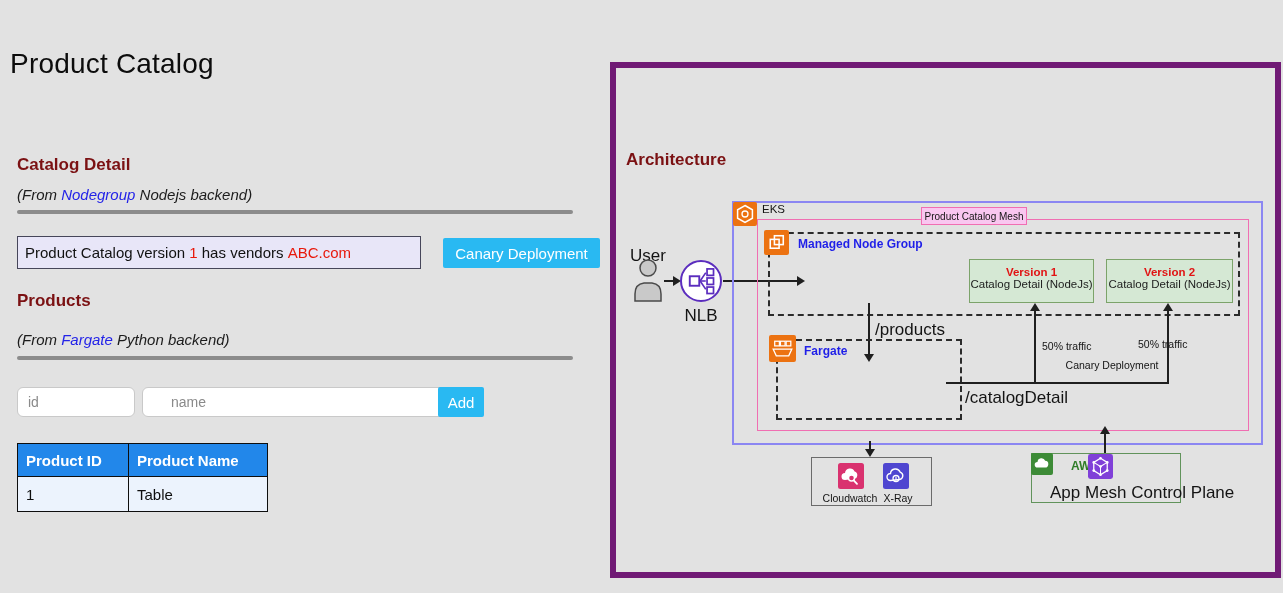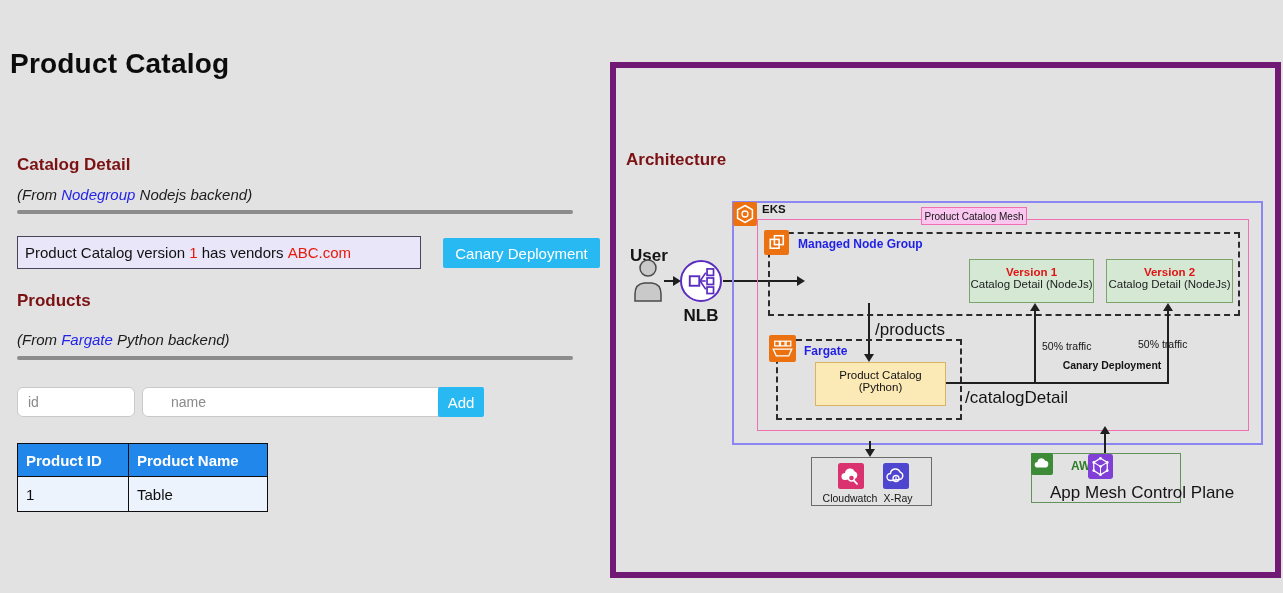"Product Catalog" .page-title { font-weight: bold -> normal }
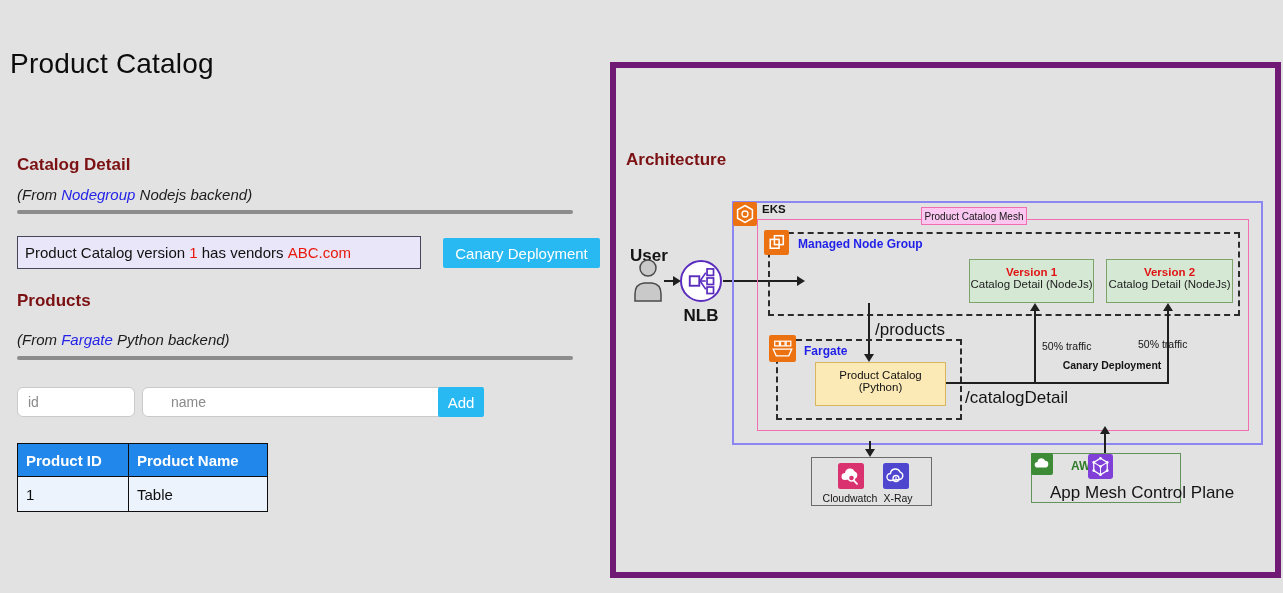"EKS" .dlabel.b { font-weight: bold -> normal }
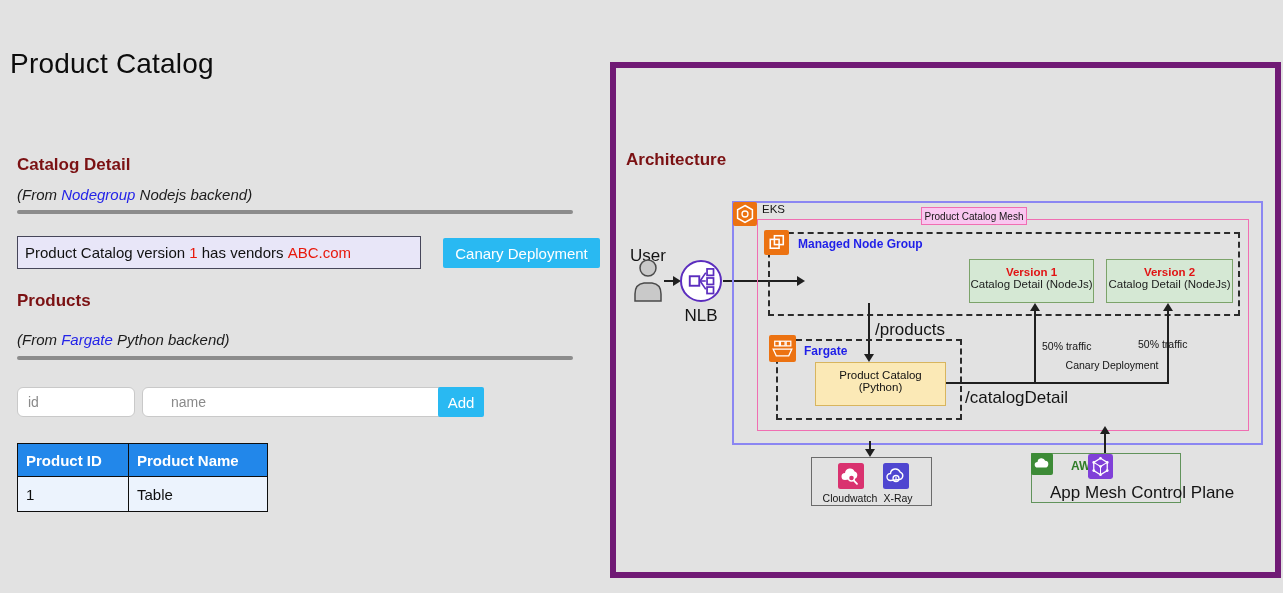"Product Catalog (Python)" div.abs { html: <div><span>Product Catalog (Python)</span></div> -> none }
